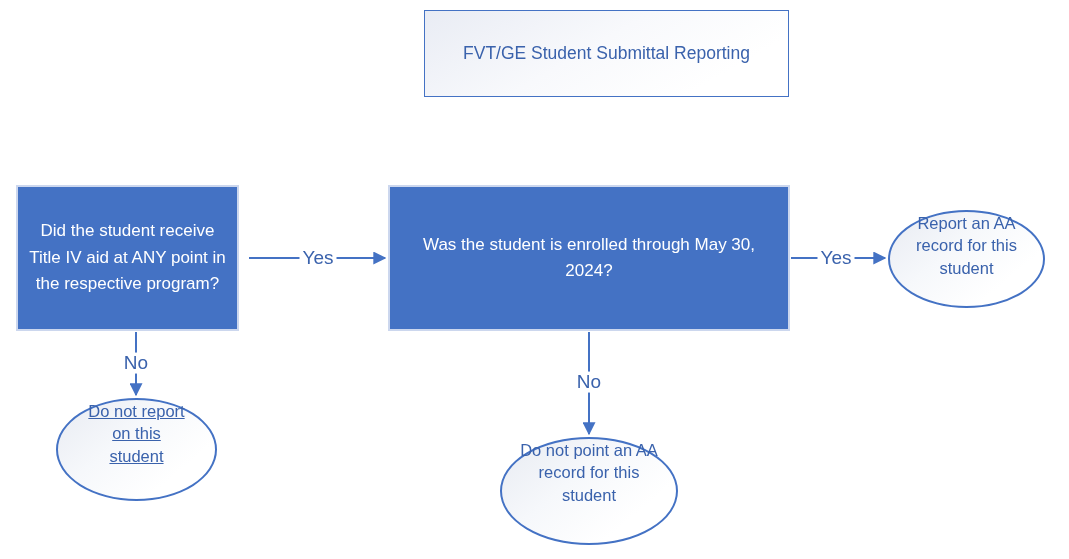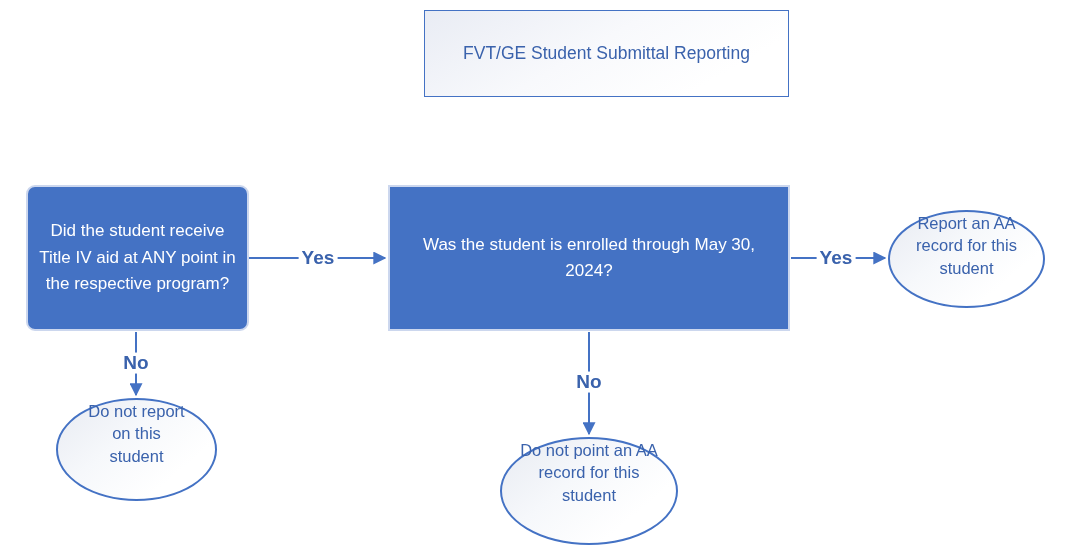"Did the student receive Title" .decision.left { border-radius: 9px -> none; left: 26px -> 16px }
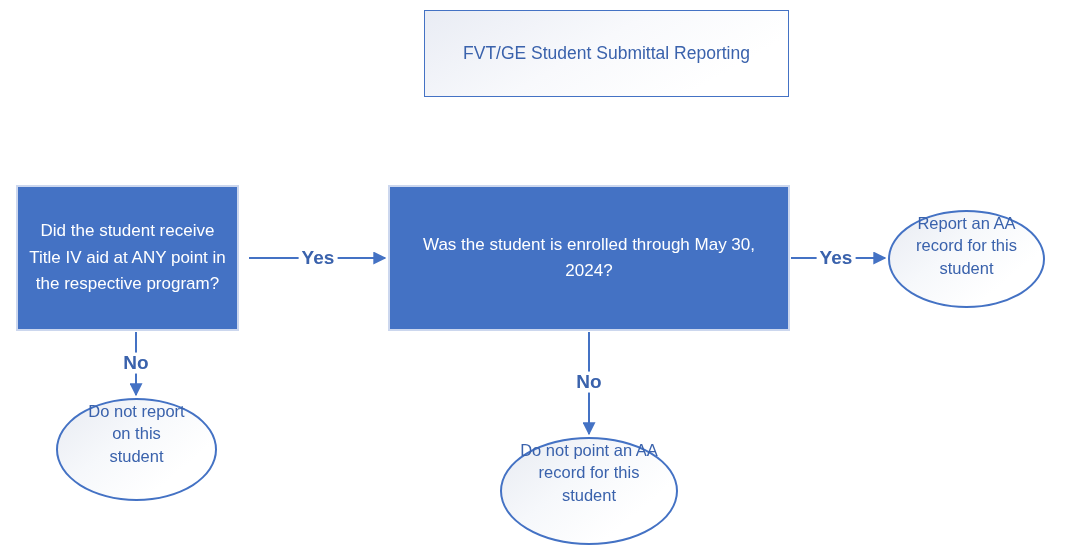"Yes" .edge-label { font-weight: bold -> none }
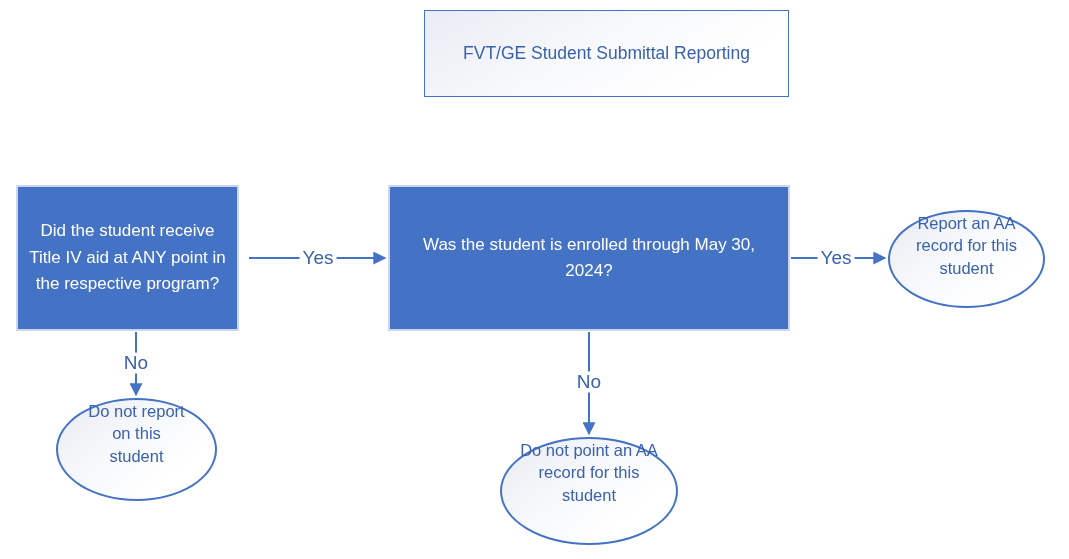"Do not report on this" .outcome.no-report { text-decoration: none -> underline }
